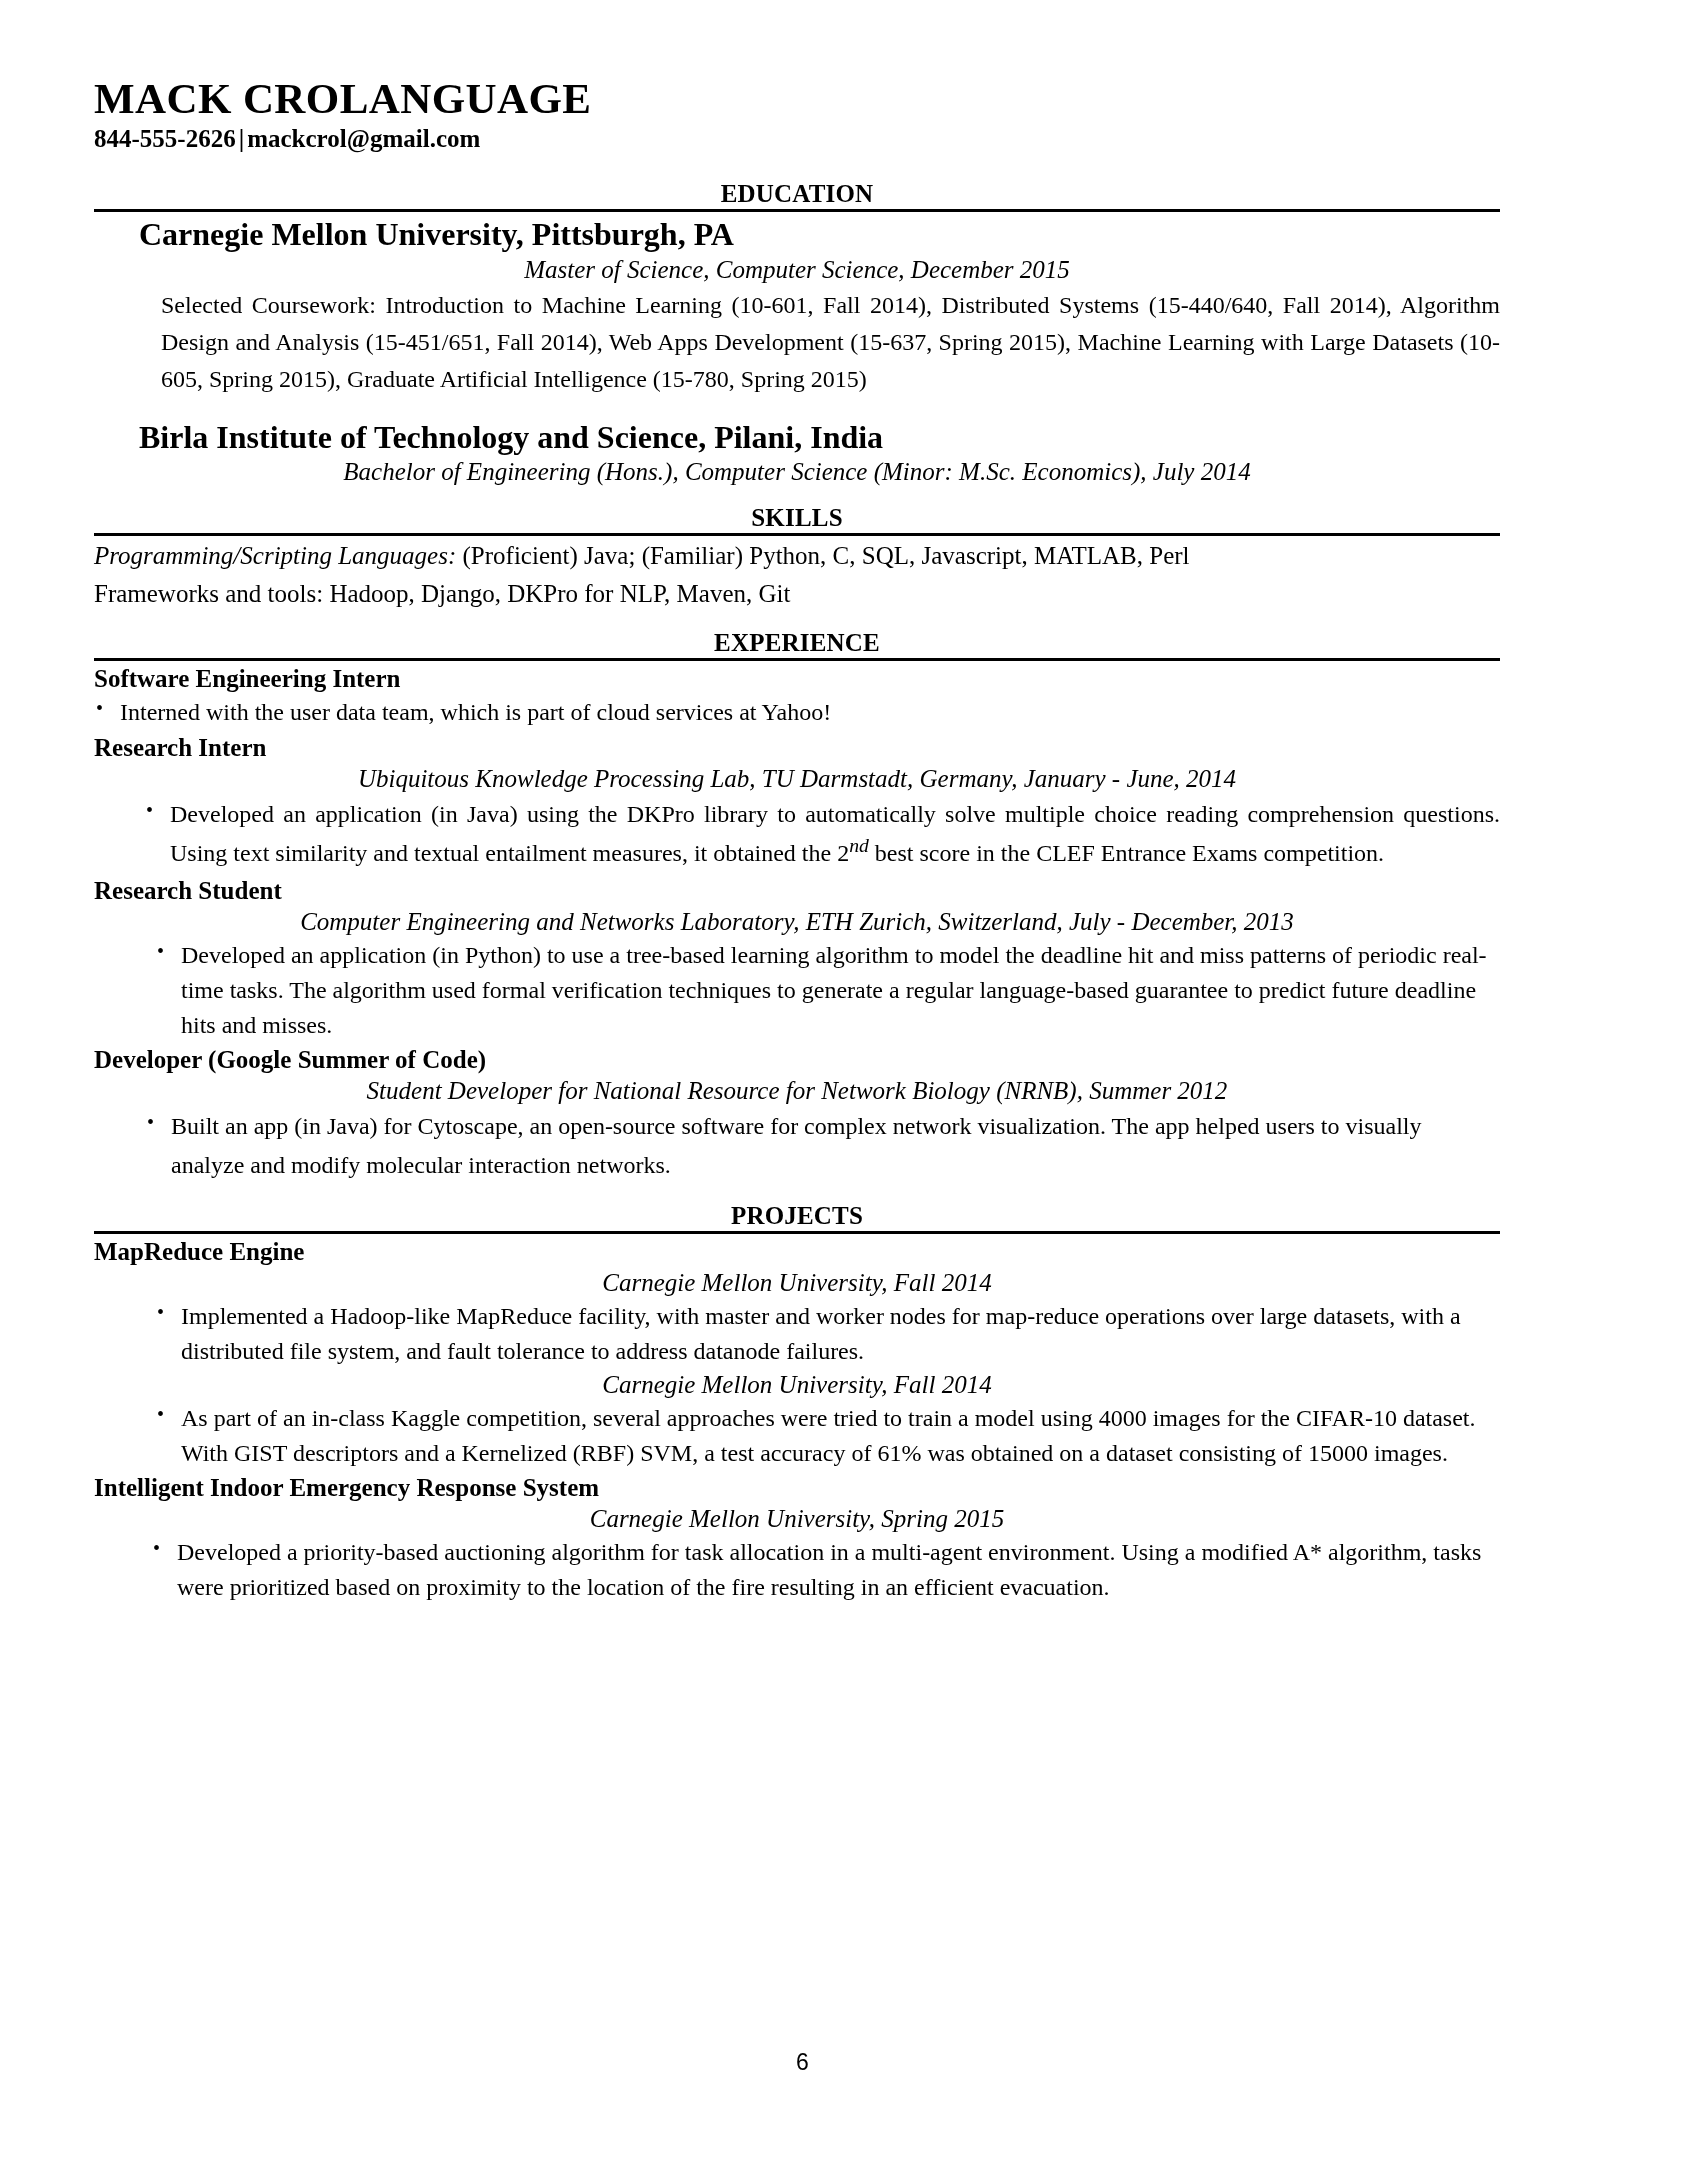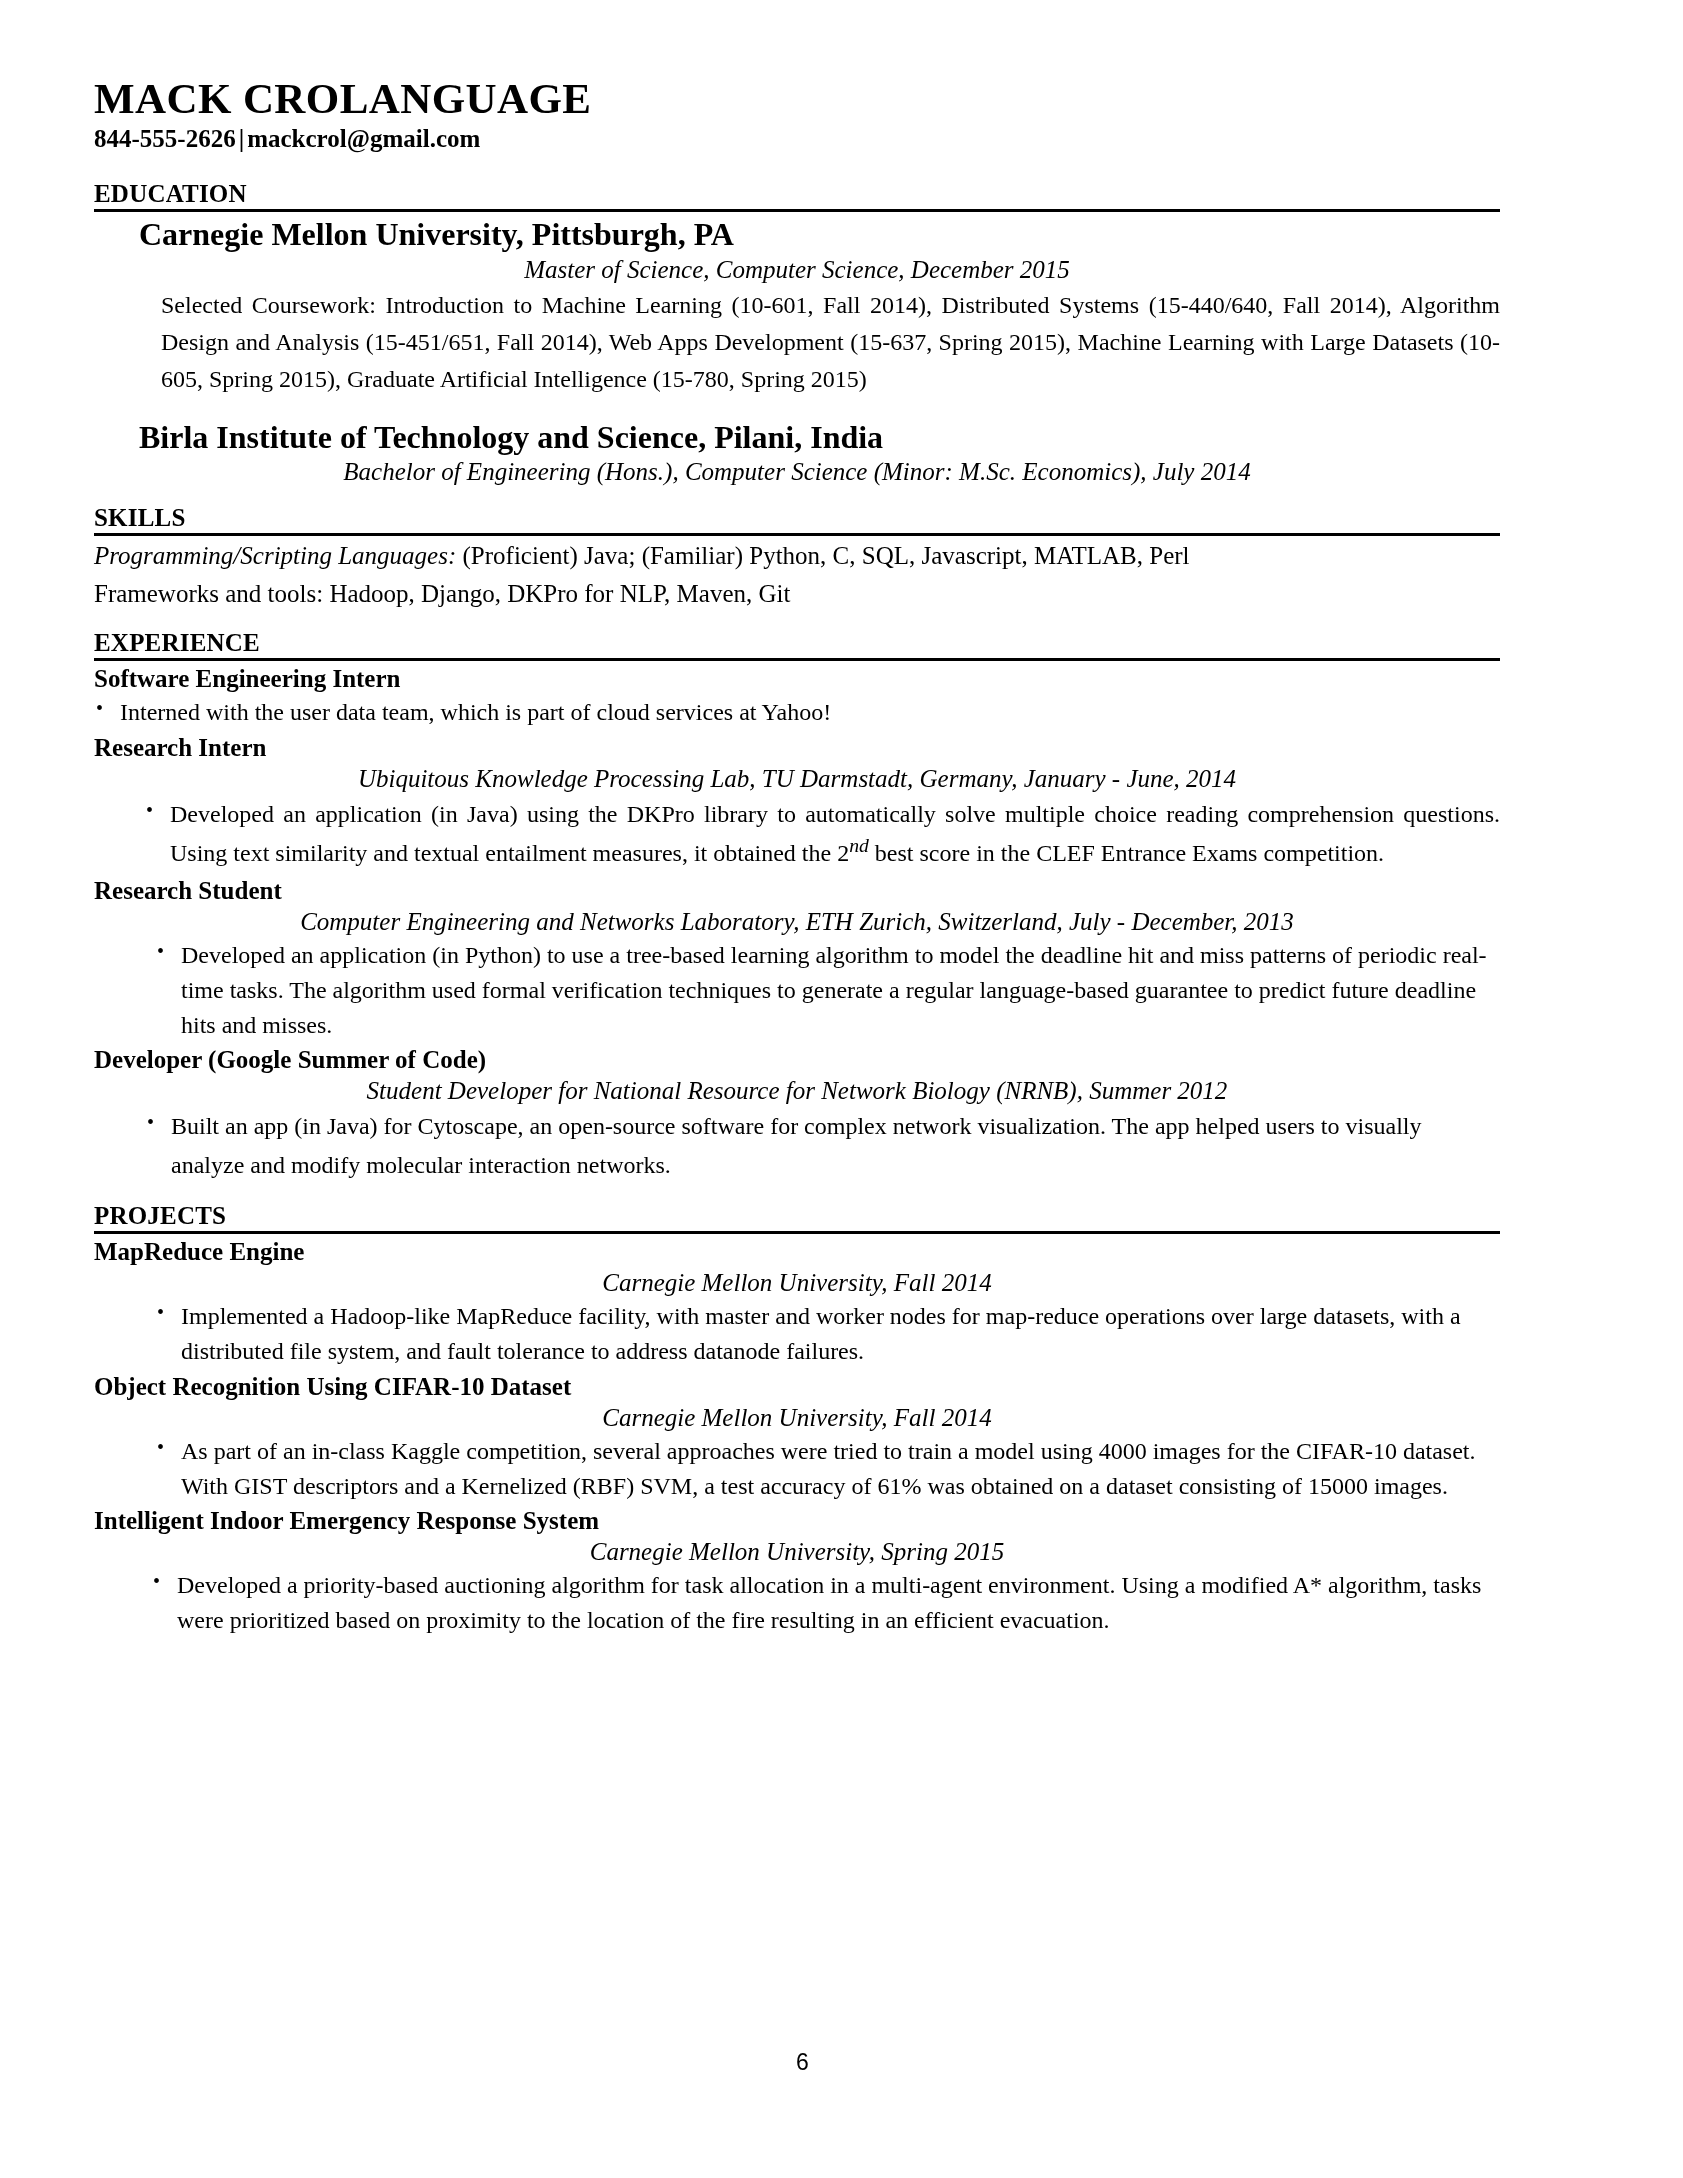"EDUCATION" .section-head { text-align: none -> center }
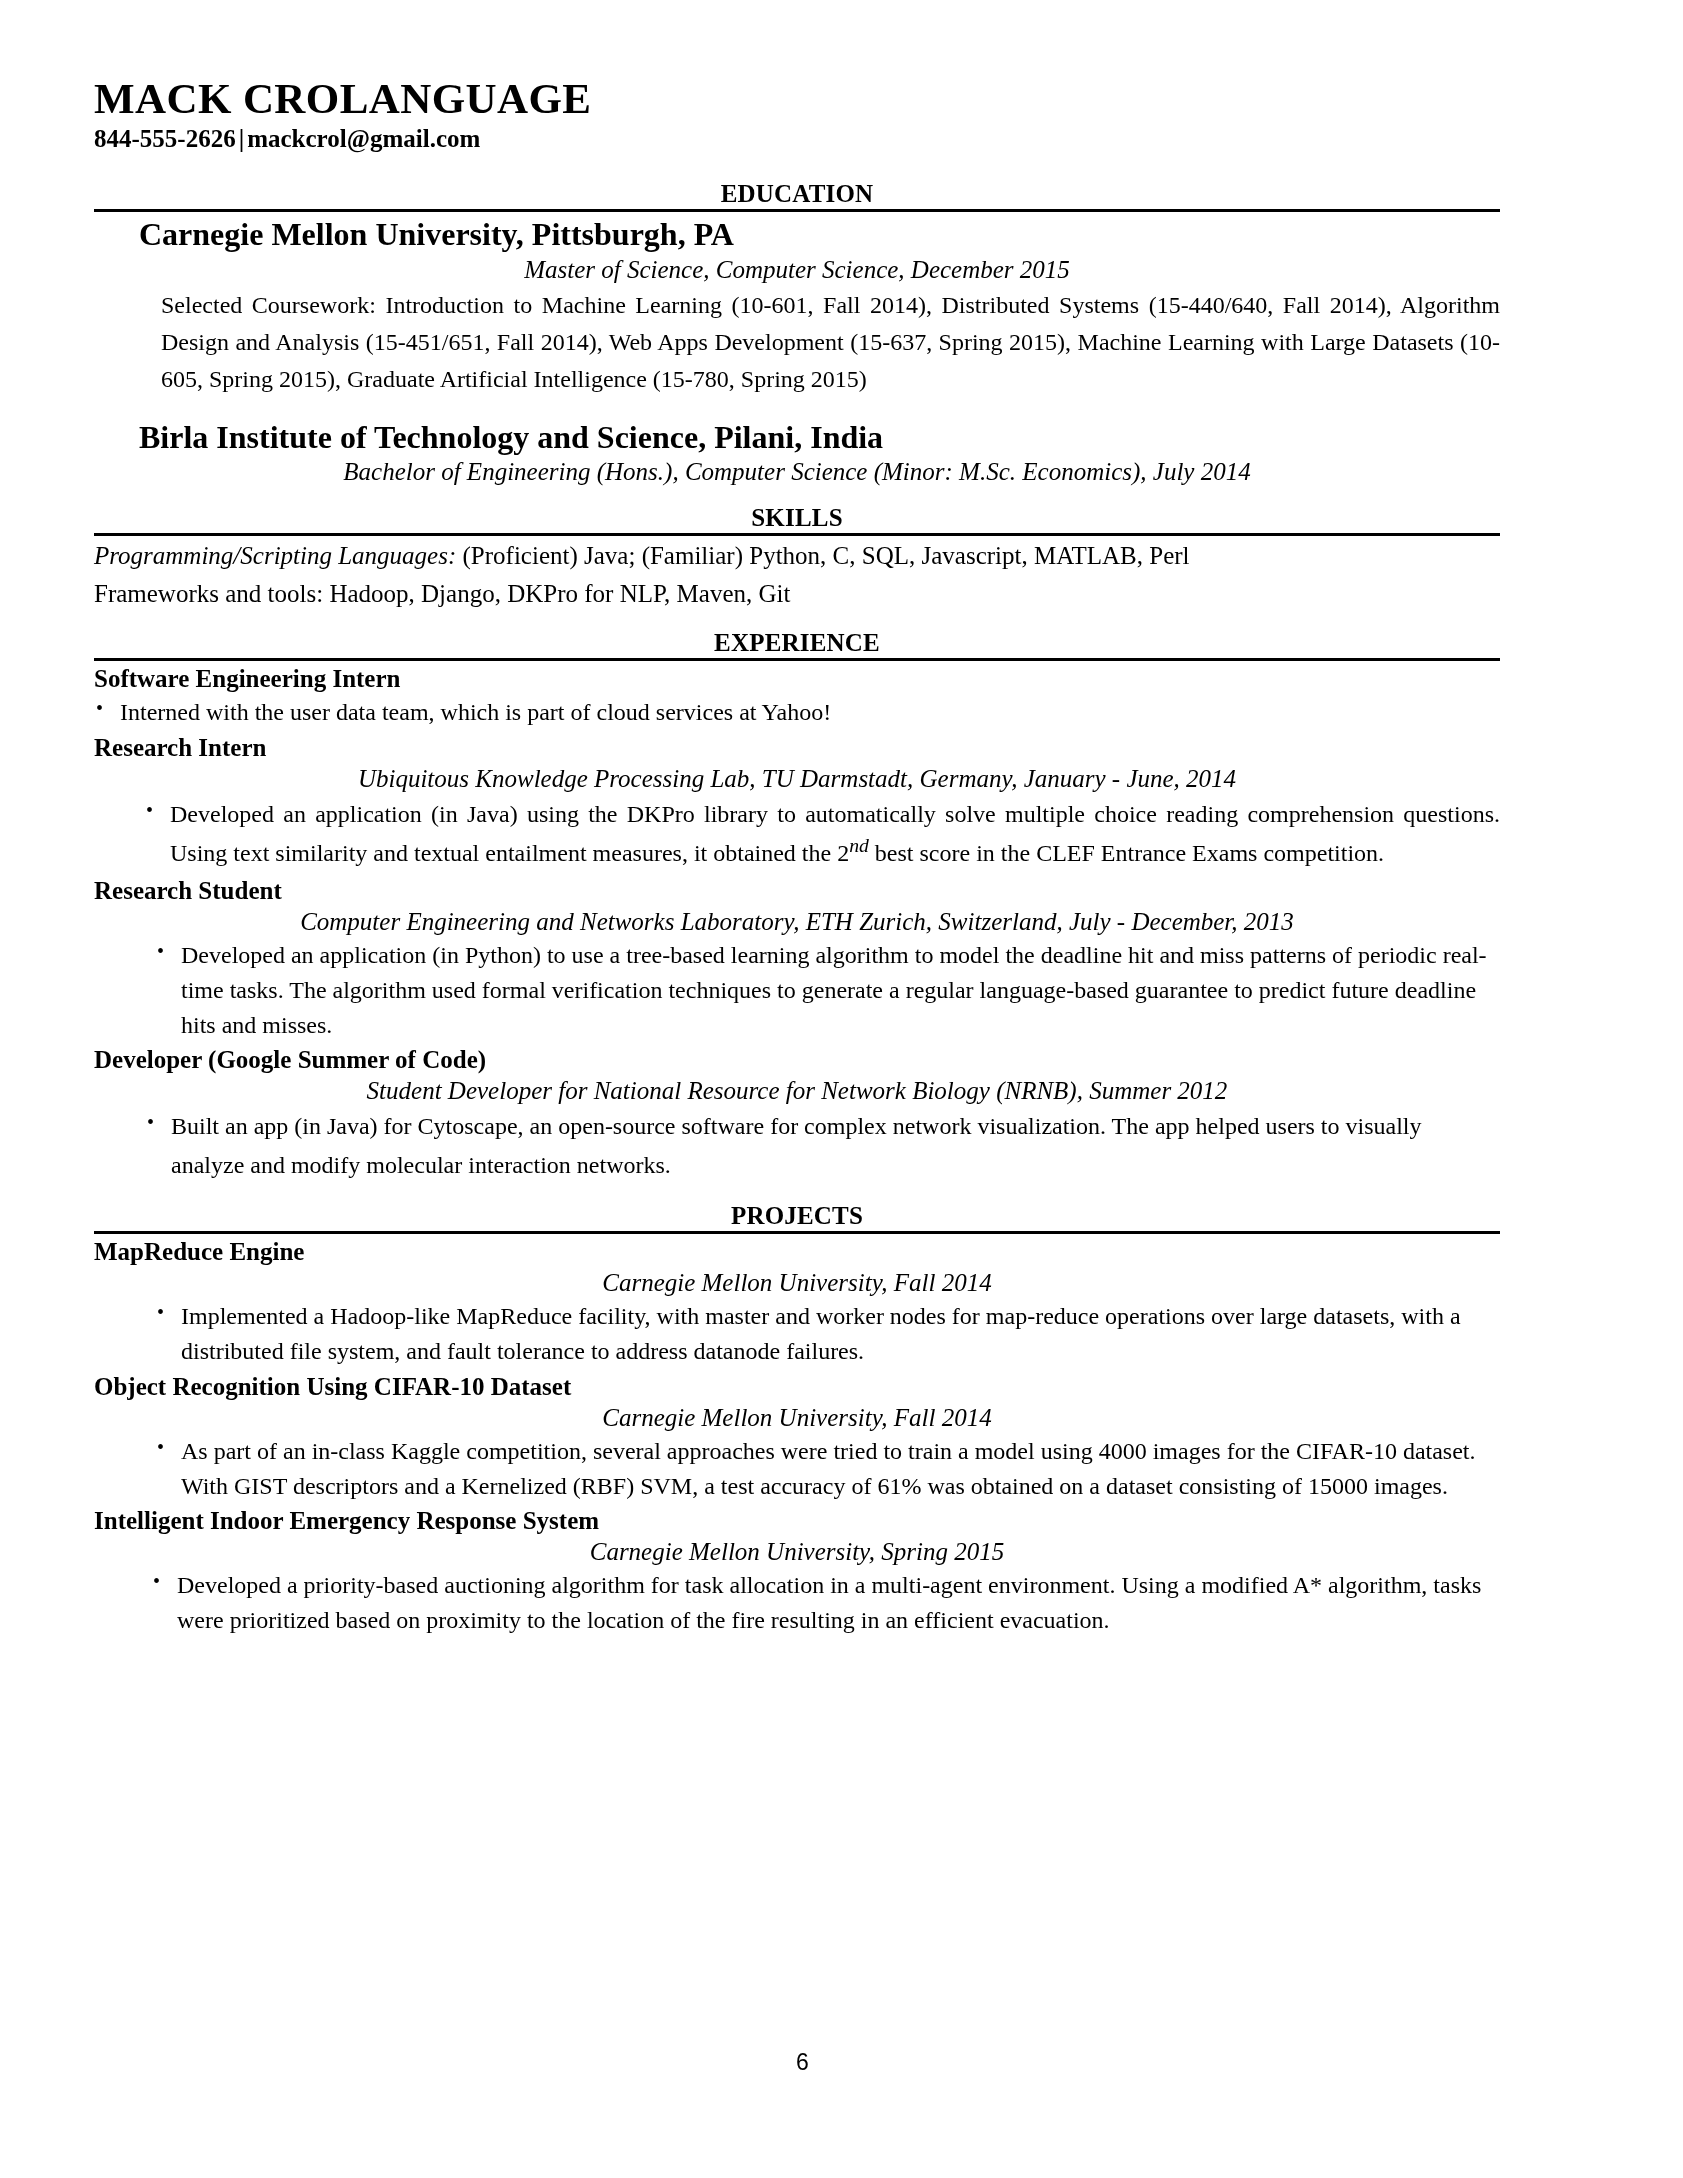"Object Recognition Using CIFAR-10" div.role { html: <div>Object Recognition Using CIFAR-10 Dataset</div> -> none }
